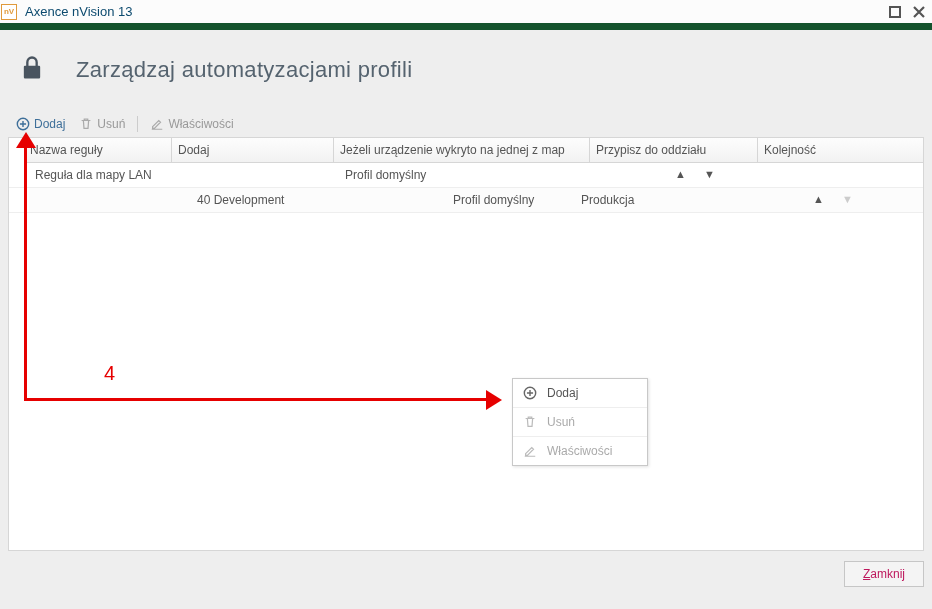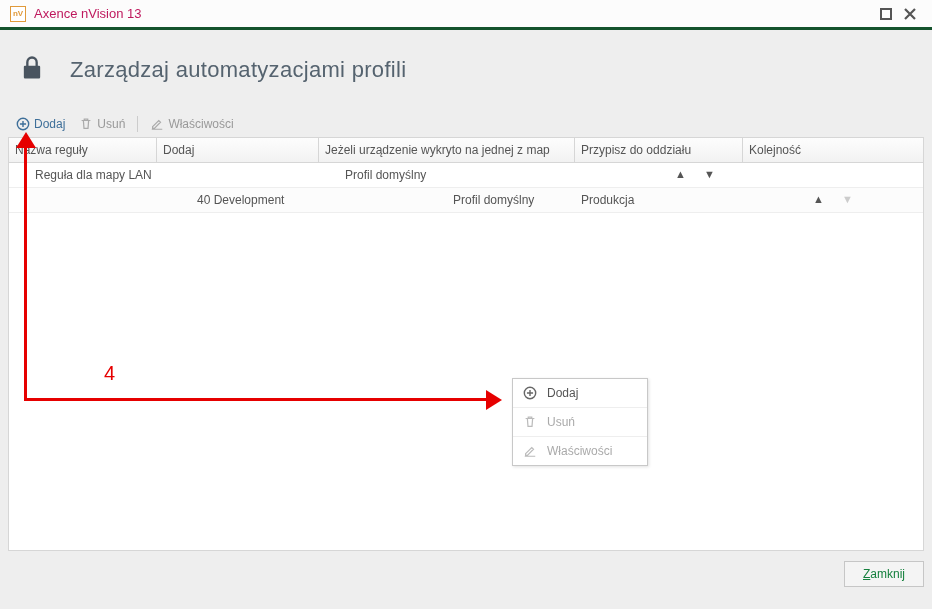"nV" .title-bar { border-bottom: 3px solid #14532d -> 7px solid #14532d; padding: 0 10px -> 0 1px }
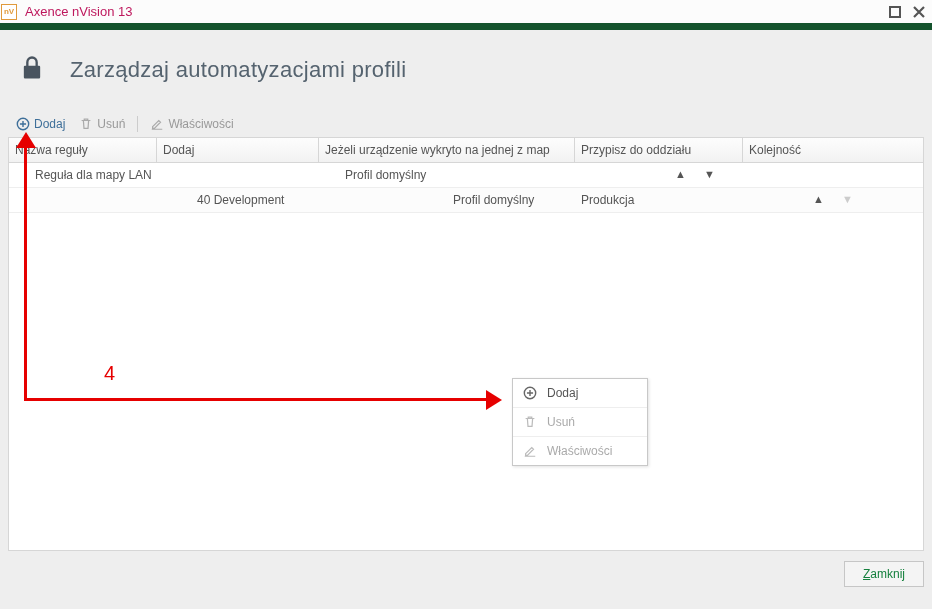"Axence nVision 13" .title-bar .title-text { color: #be185d -> #0c4a6e }
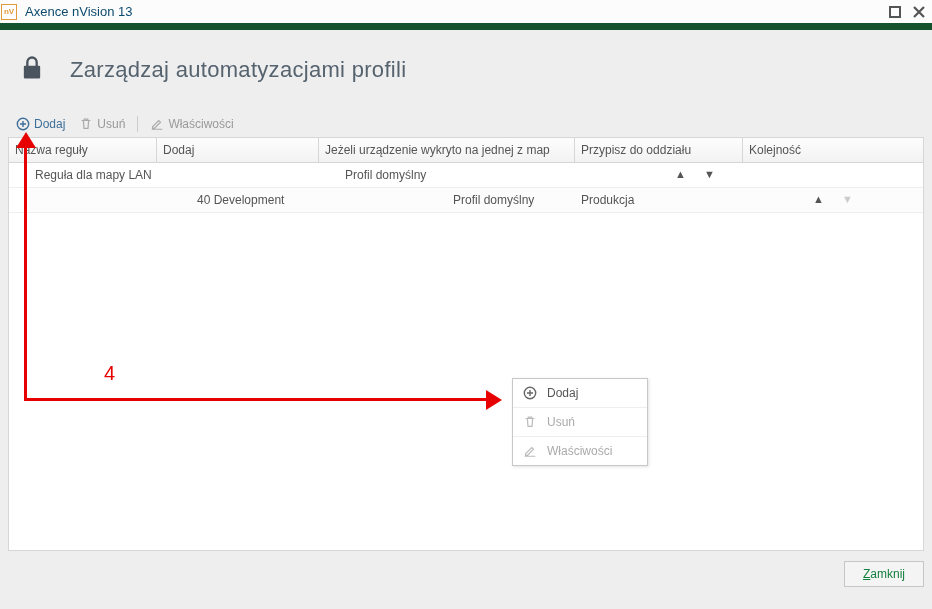"Zarządzaj automatyzacjami profili" .header { gap: 24px -> 30px }
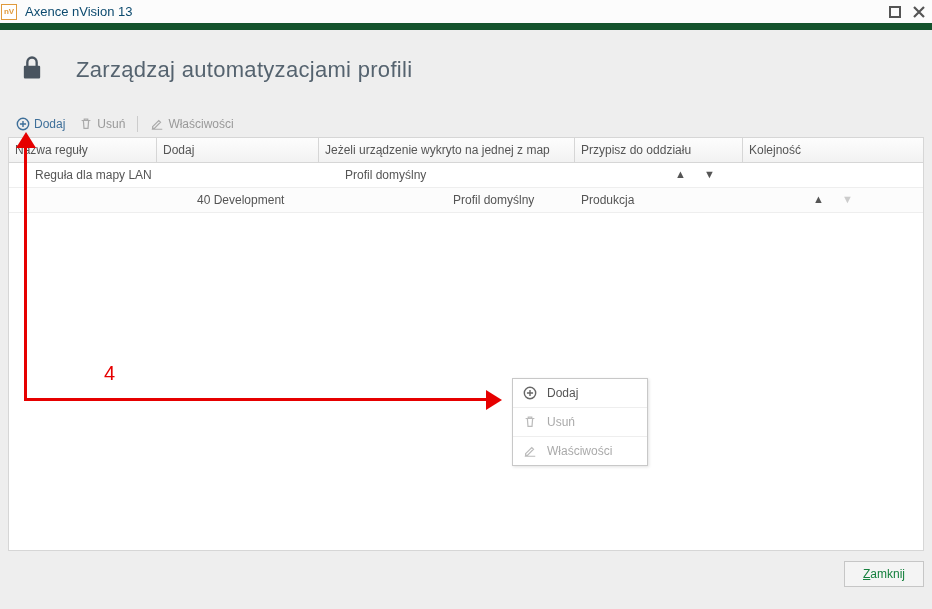"Nazwa reguły" .cols { margin-left: none -> 15px }
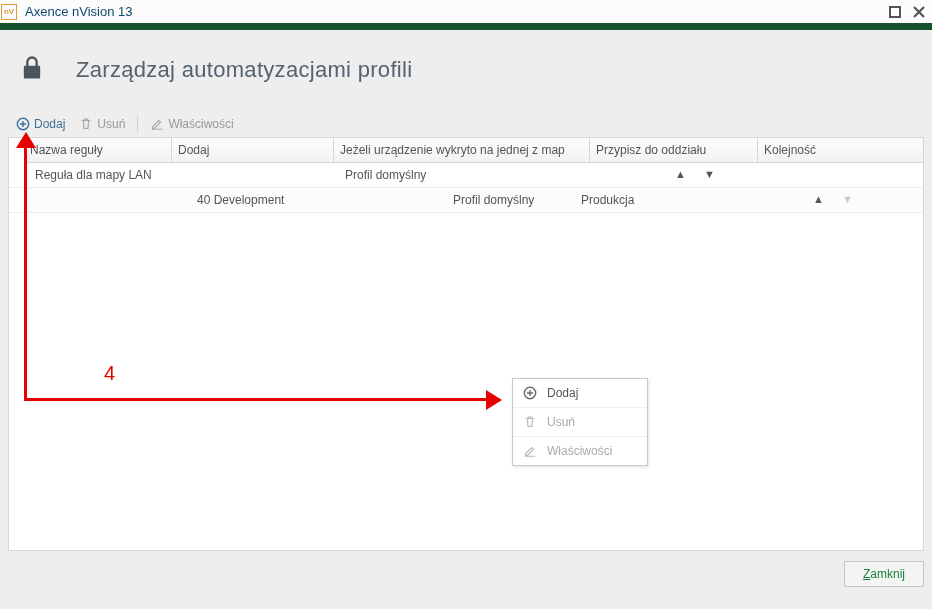"Zamknij" .close-btn { color: #15803d -> #be185d }
